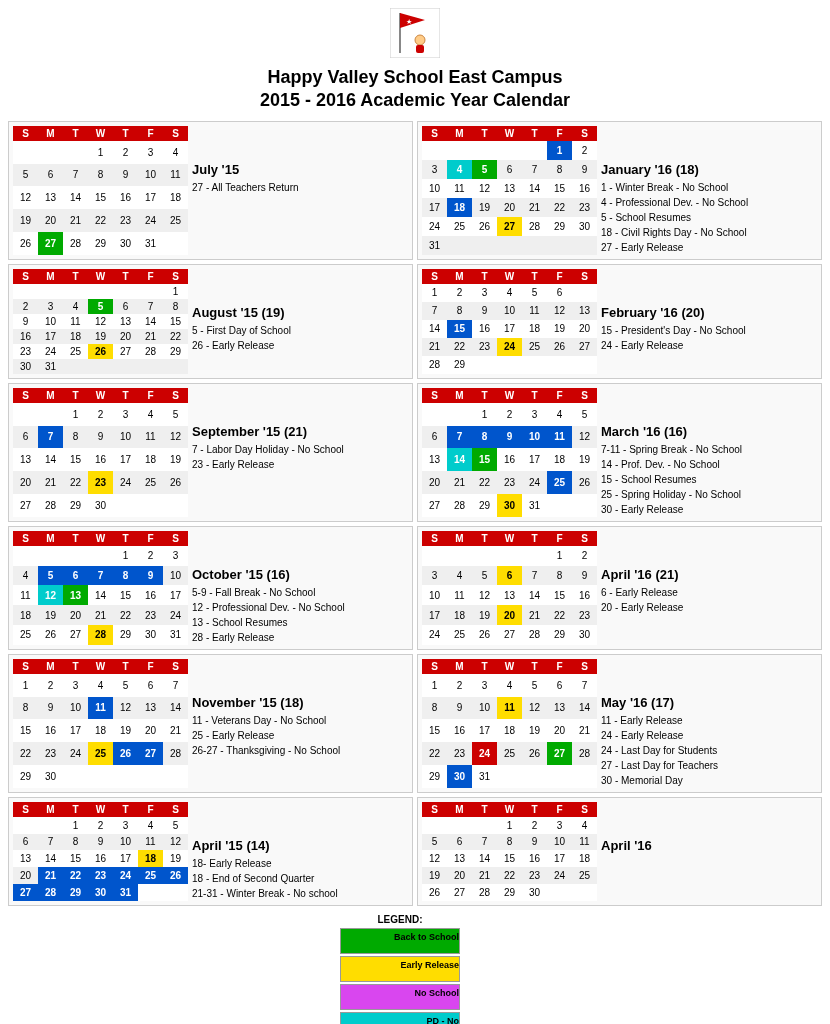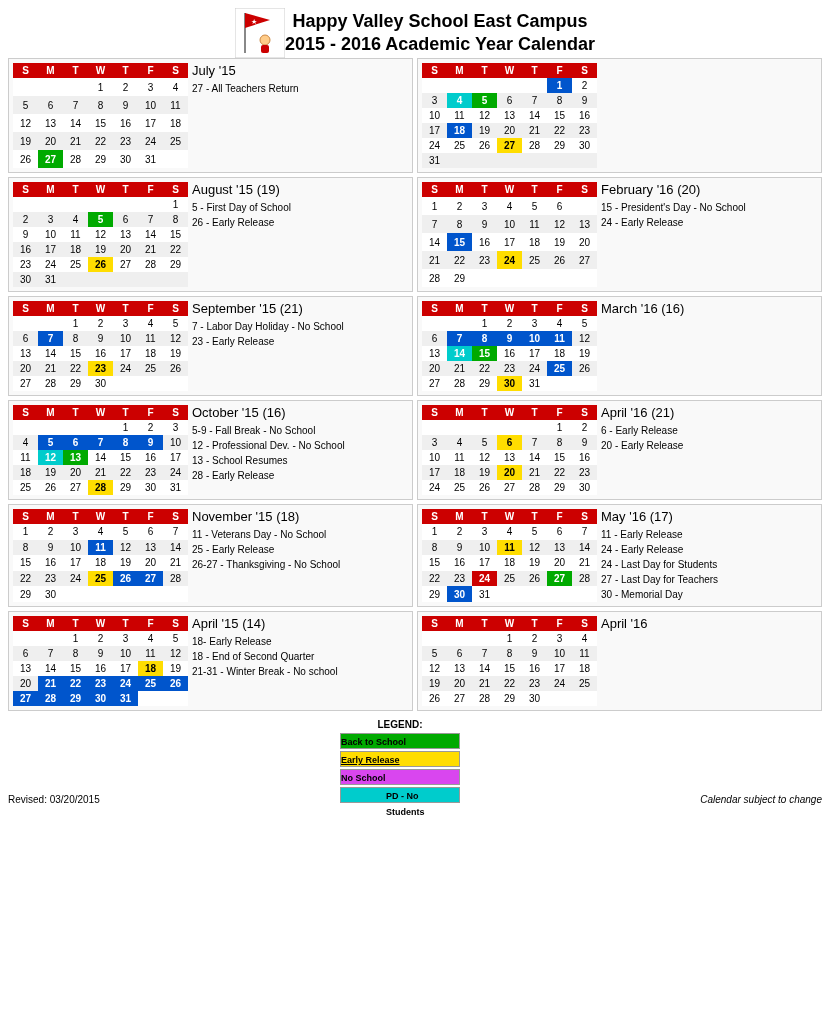"Happy Valley School East Campus" .header { flex-direction: none -> column; gap: none -> 8px; margin-bottom: none -> 8px }
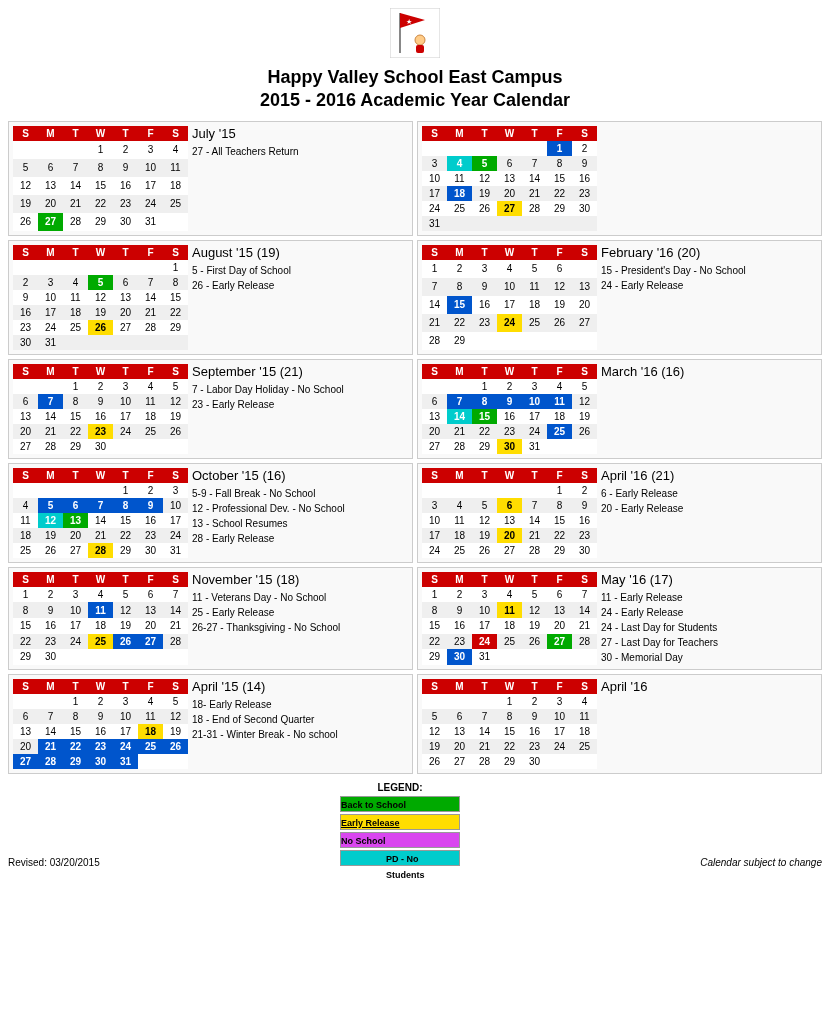"July '15" .month-title { font-weight: normal -> bold; margin-top: none -> 36px }
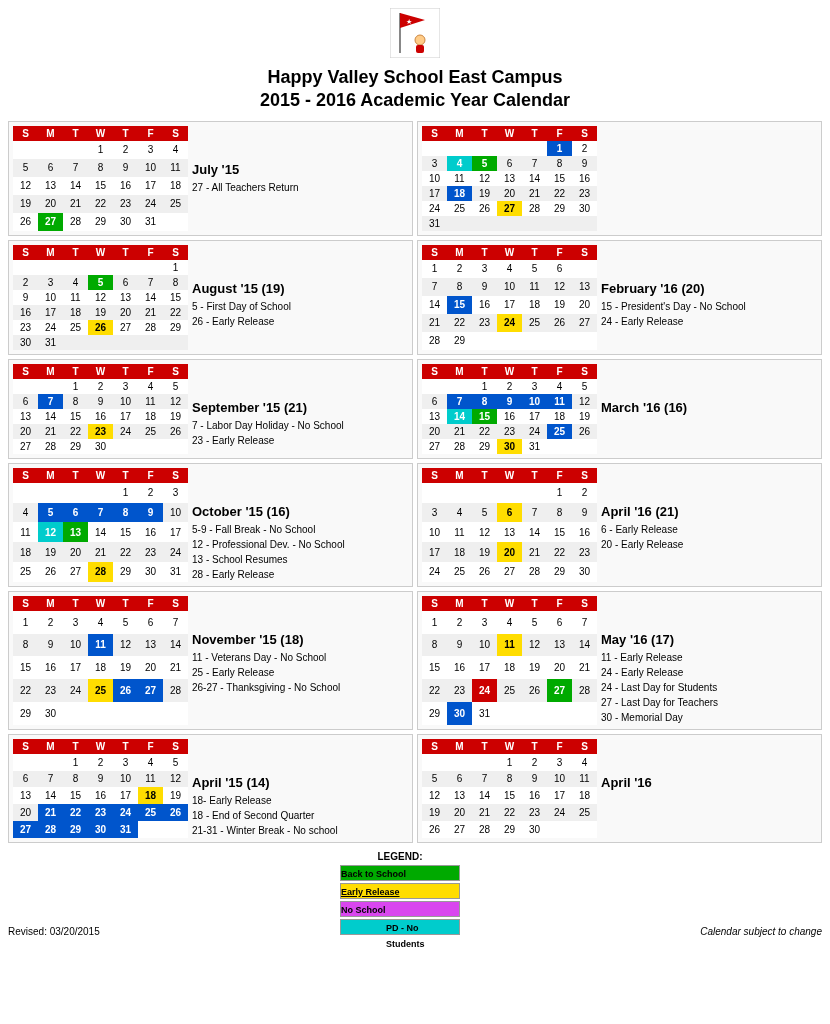"January '16 (18)" div.month-info { html: none -> <div> <div>January '16 (18)</div> <ul> <li>1 - Winter Break - No School</li> <li>4 - Professional Dev. - No School</li> <li>5 - School Resumes</li> <li>18 - Civil Rights Day - No School</li> <li>27 - Early Release</li> </ul> </div> }
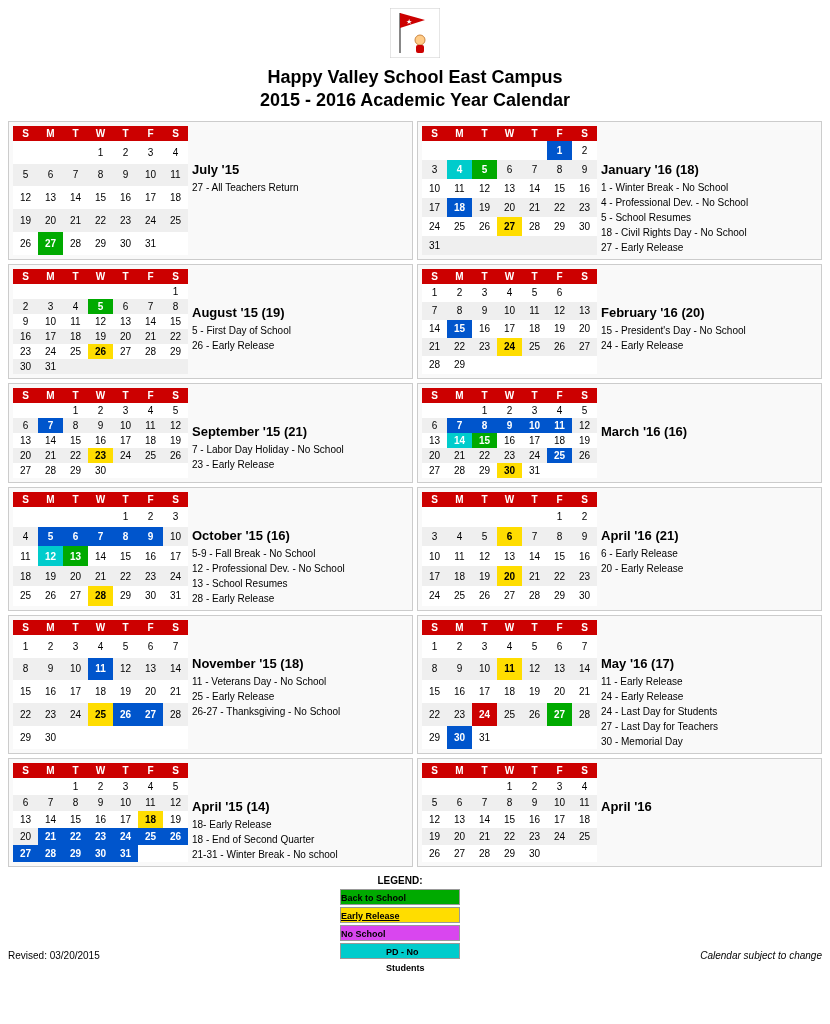"7-11 - Spring Break -" ul.month-events { html: none -> <ul> <li>7-11 - Spring Break - No School</li> <li>14 - Prof. Dev. - No School</li> <li>15 - School Resumes</li> <li>25 - Spring Holiday - No School</li> <li>30 - Early Release</li> </ul> }
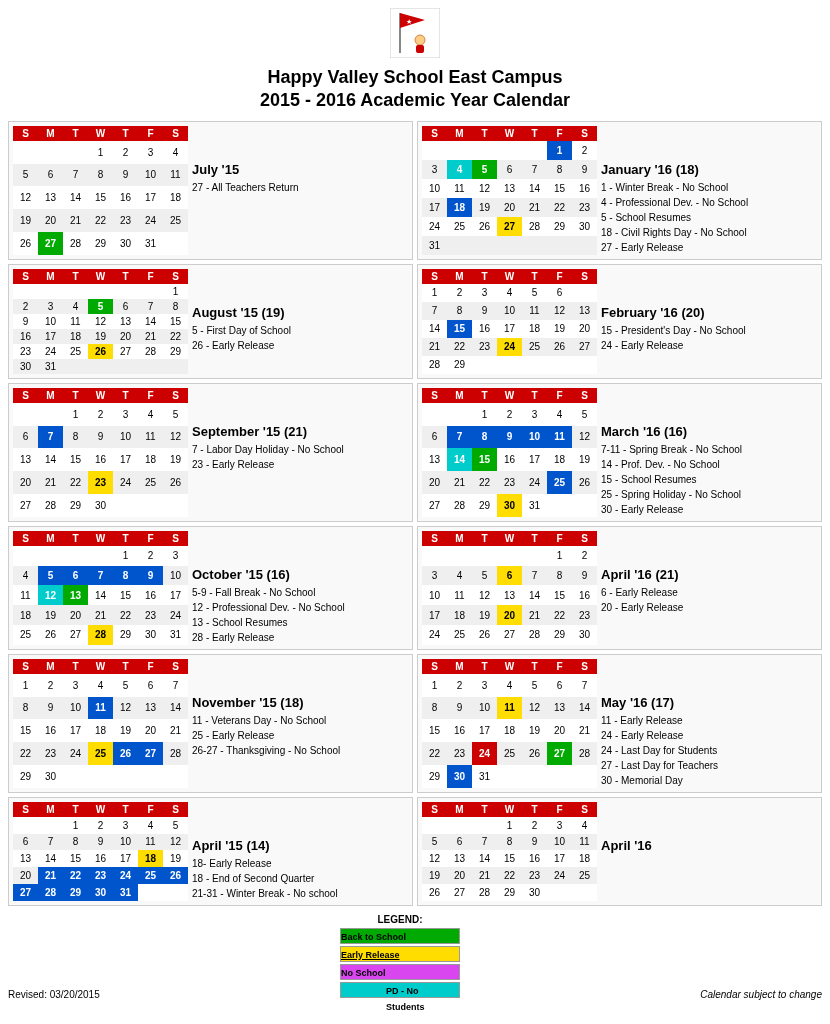"Back to School" .legend-box { height: 16px -> 26px; text-align: left -> right }
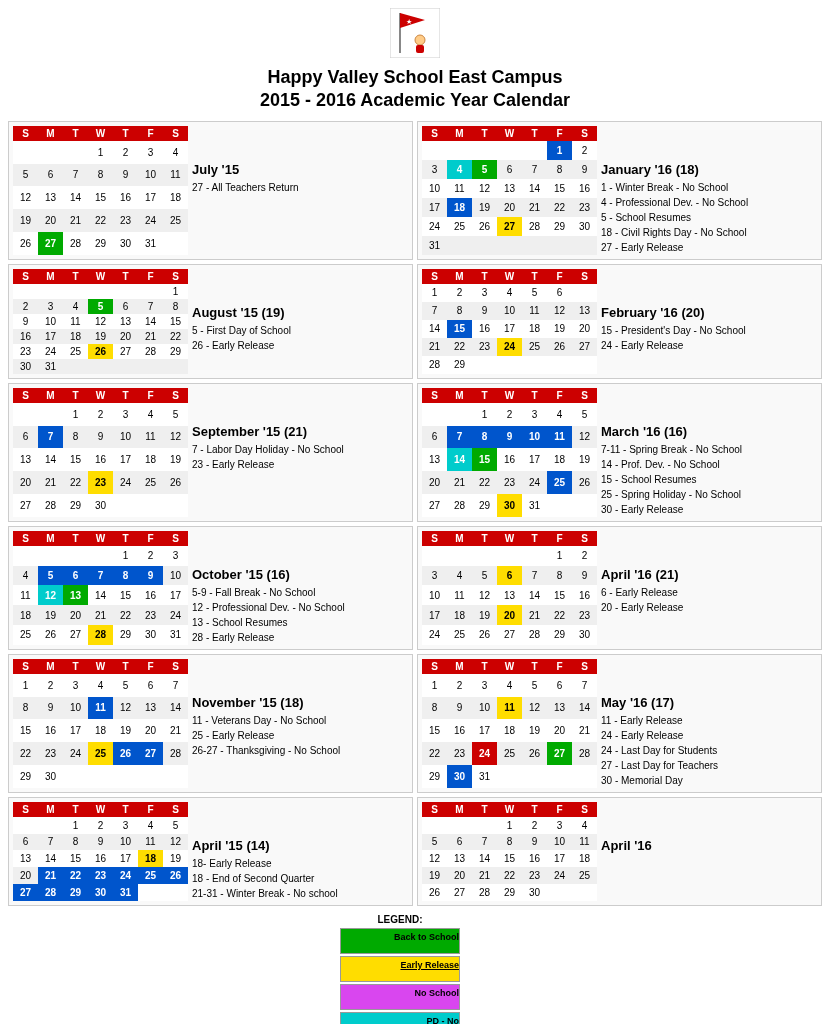"Early Release" div.legend-box { text-decoration: underline -> none }
